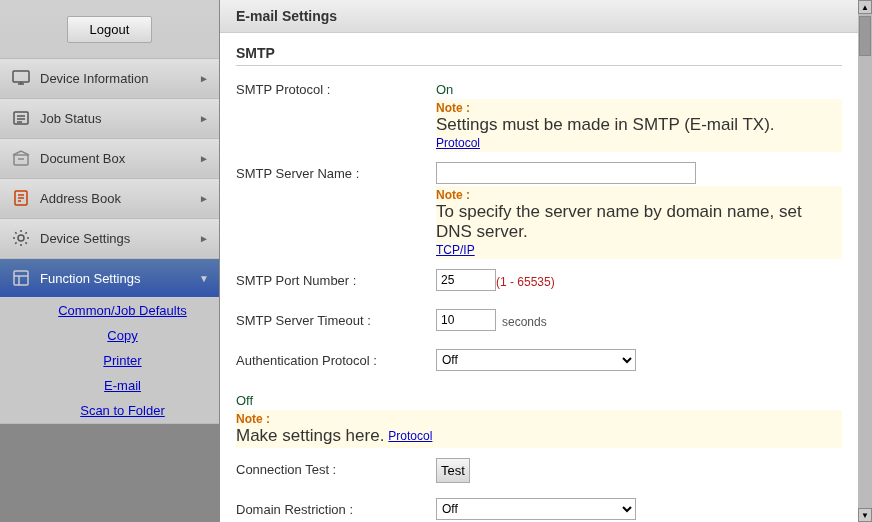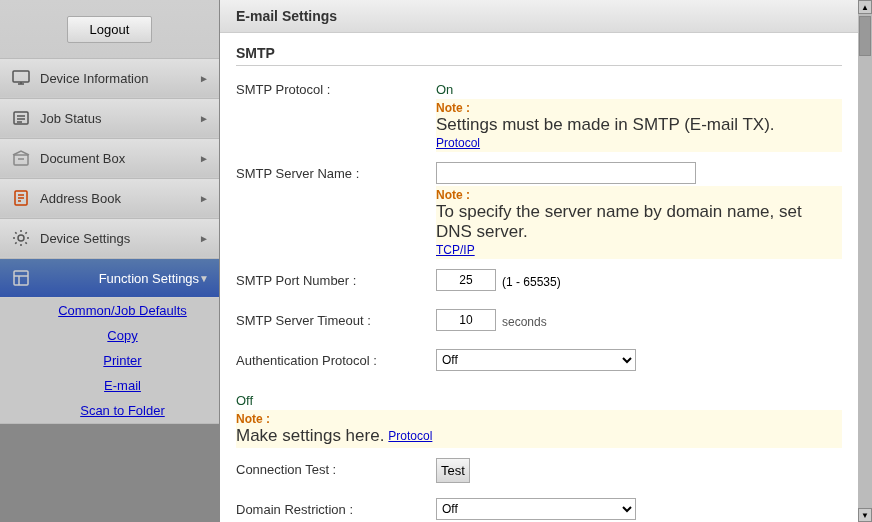"Function Settings" .nav-item.active { text-align: right -> none }
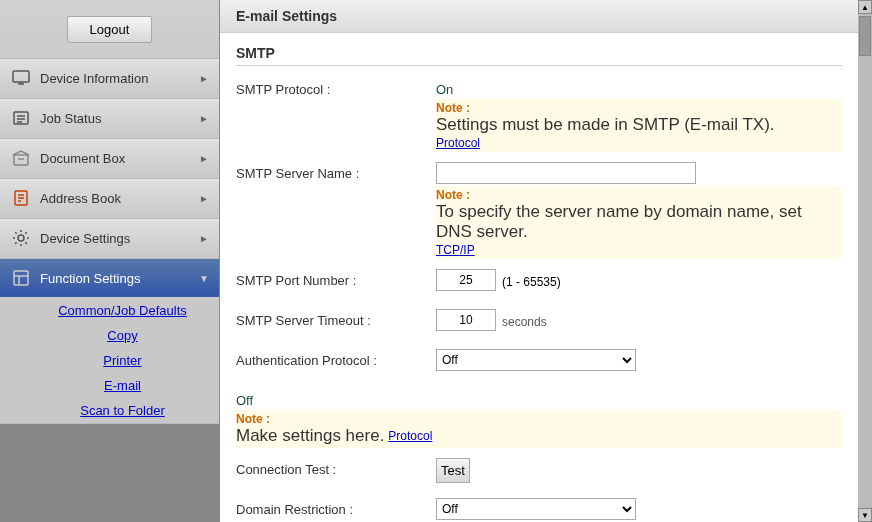"25" .small-input { text-align: center -> none }
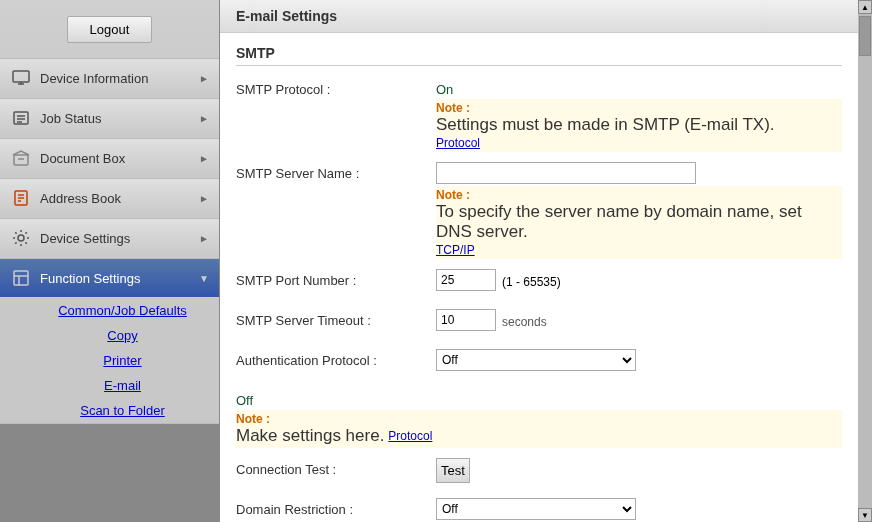"(1 - 65535)" .range-text { color: #000000 -> #b91c1c; margin-left: 6px -> none }
